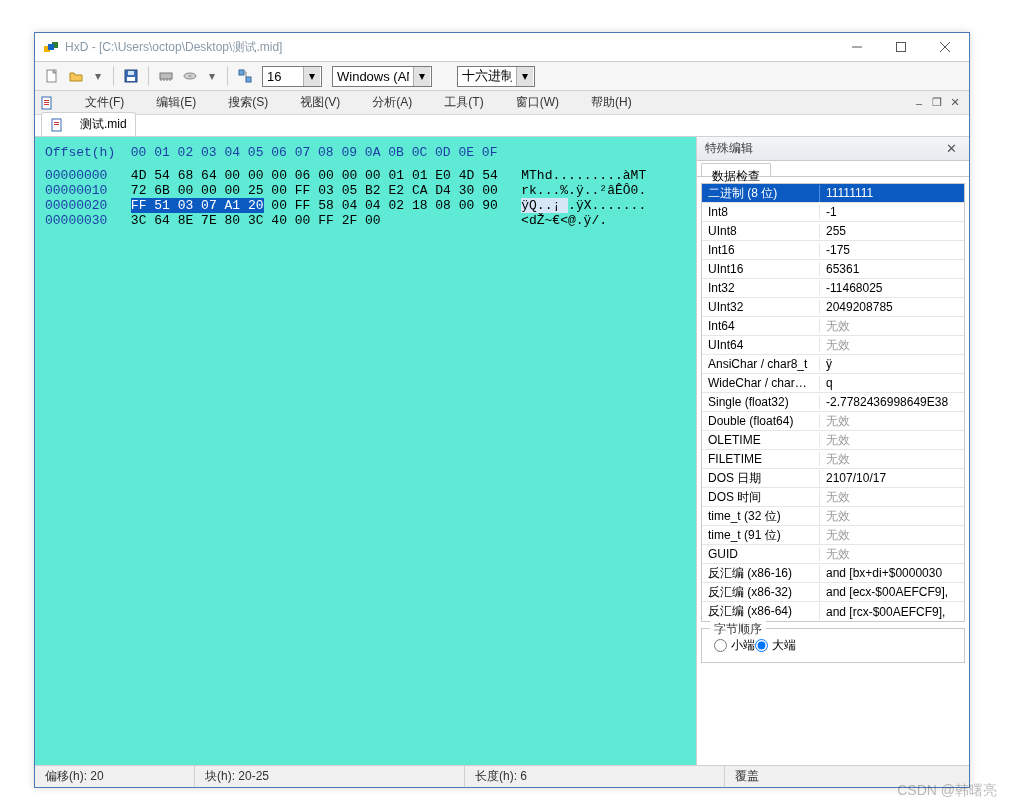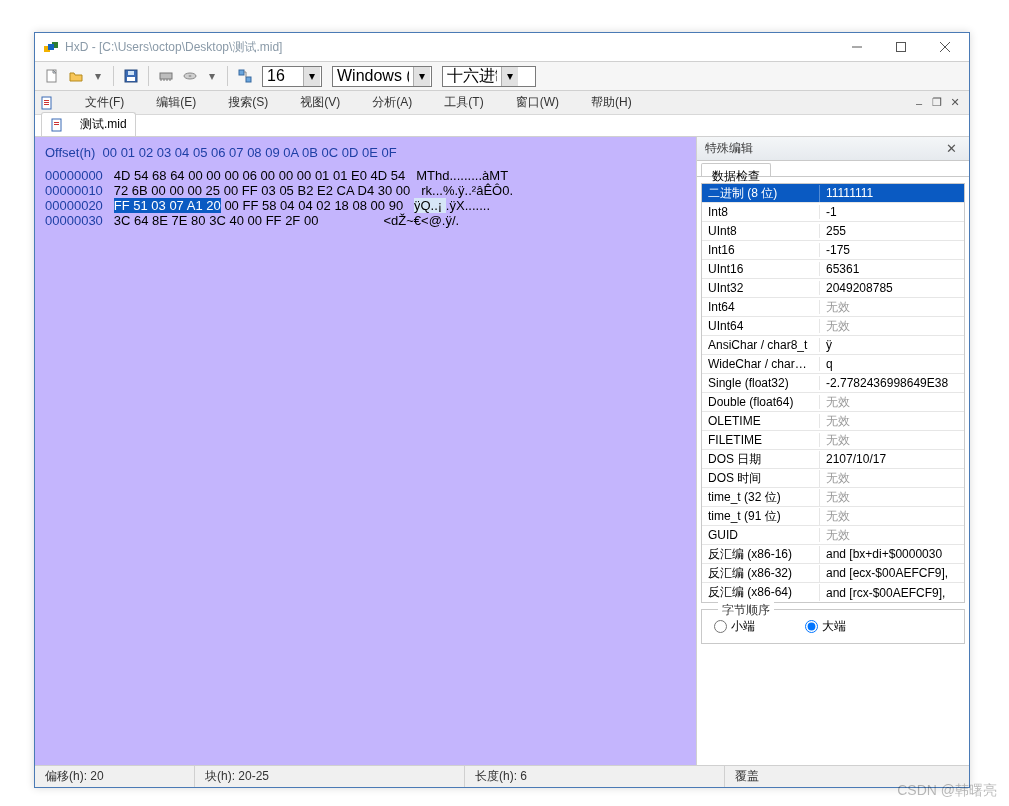"HxD - [C:\Users\octop\Desktop\测试.mid]" .win { background: #c4b5fd -> #5eead4 }
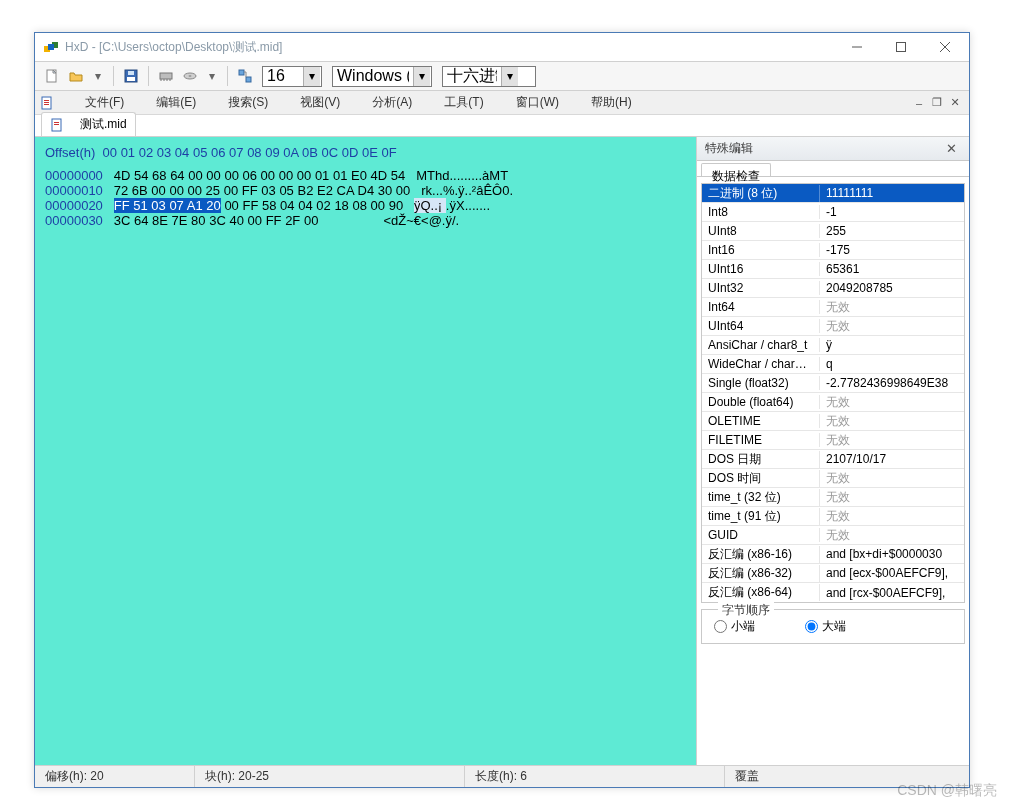"16" .combo input { font-size: 16px -> 13px }
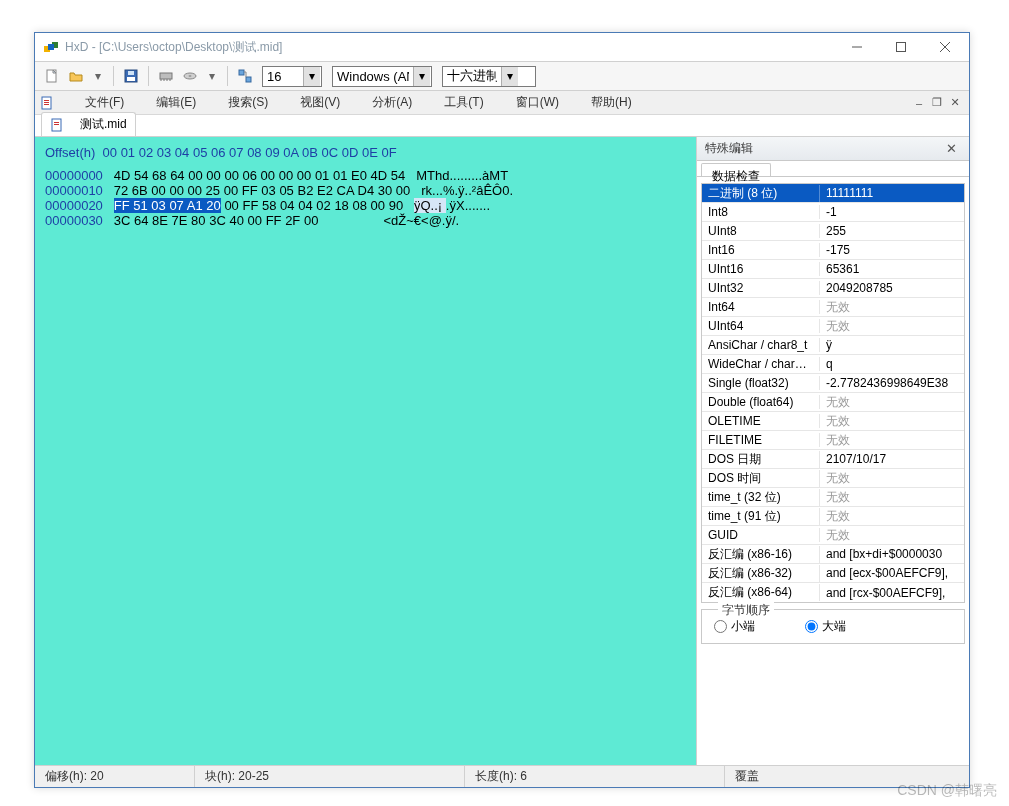"十六进制" div.combo { margin-left: 8px -> 23px; width: 94px -> 78px }
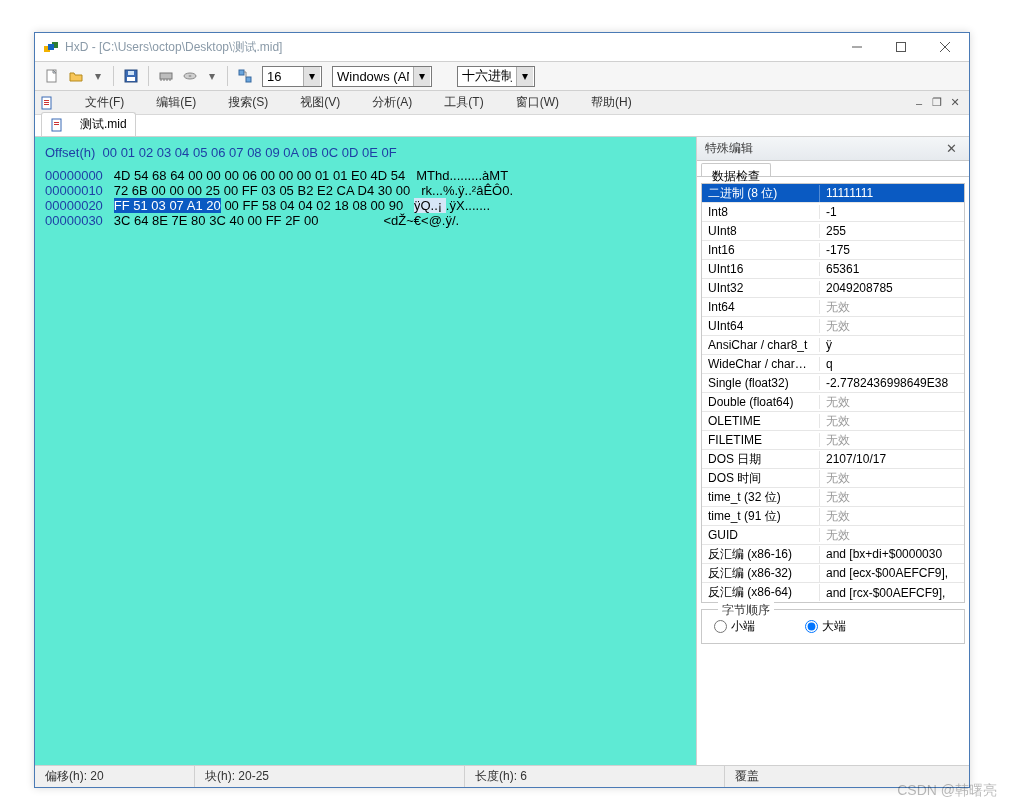"Offset(h) 00 01 02 03" .hexpane { font-family: Liberation Sans, sans-serif -> Liberation Mono, monospace }
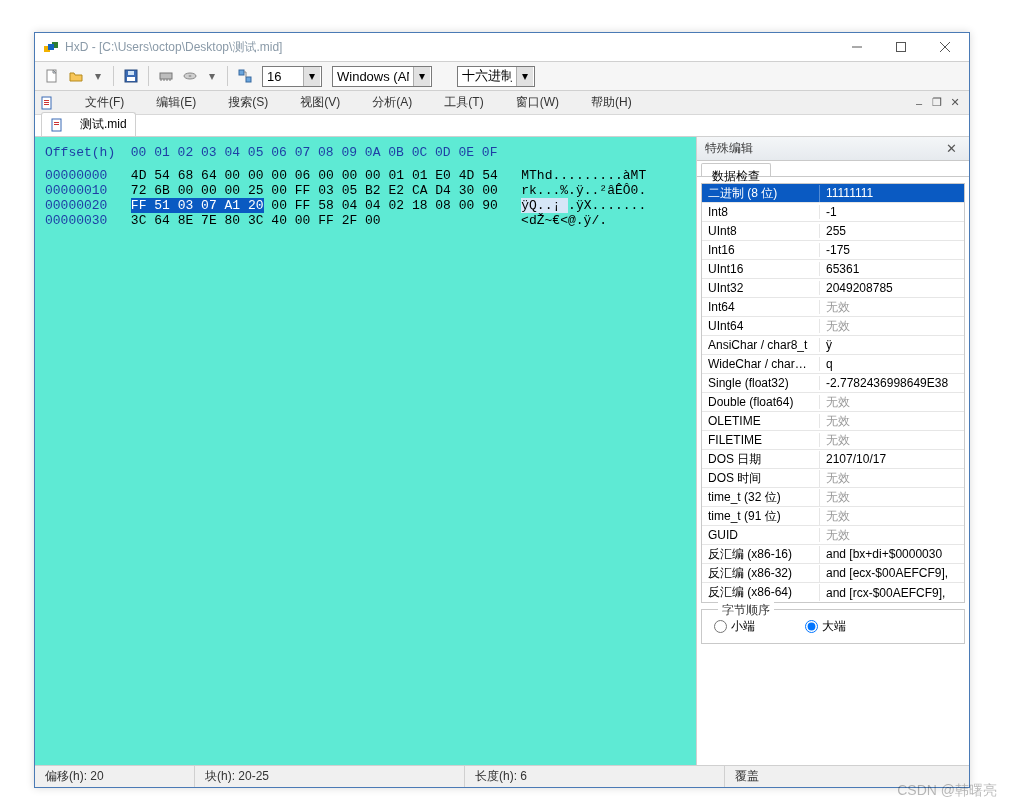"Int32" div.di-row { html: none -> <div> <div>Int32</div> <div>-11468025</div> </div> }
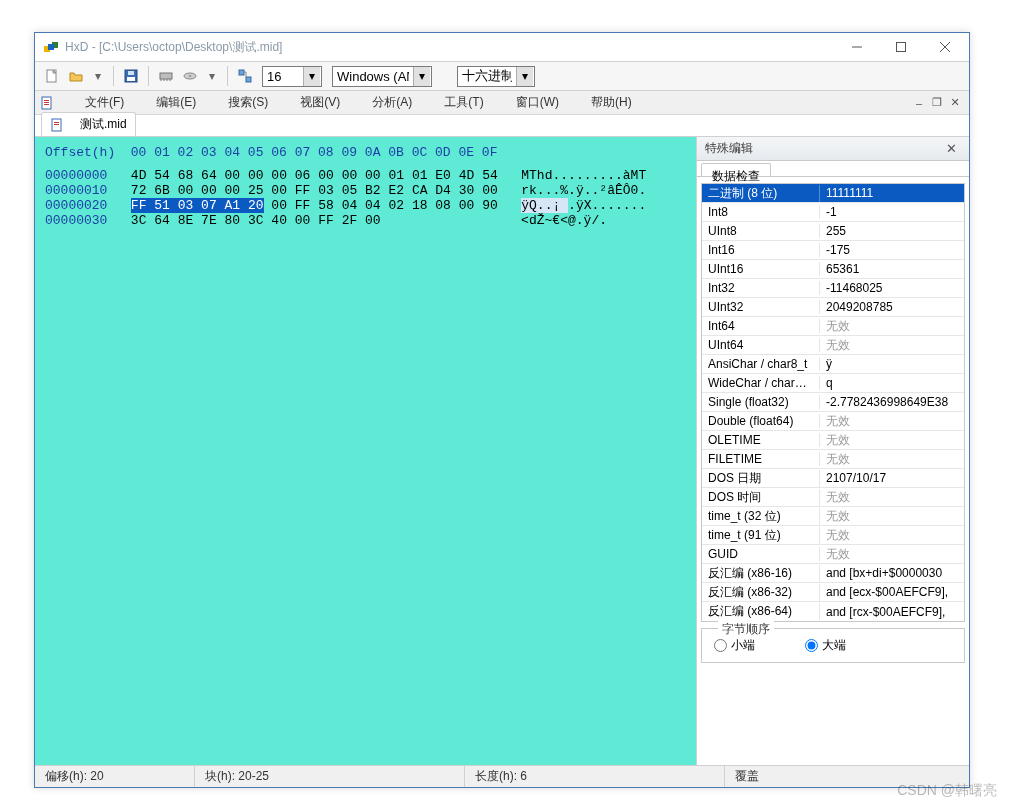"字节顺序" .byteorder legend { left: 16px -> 8px }
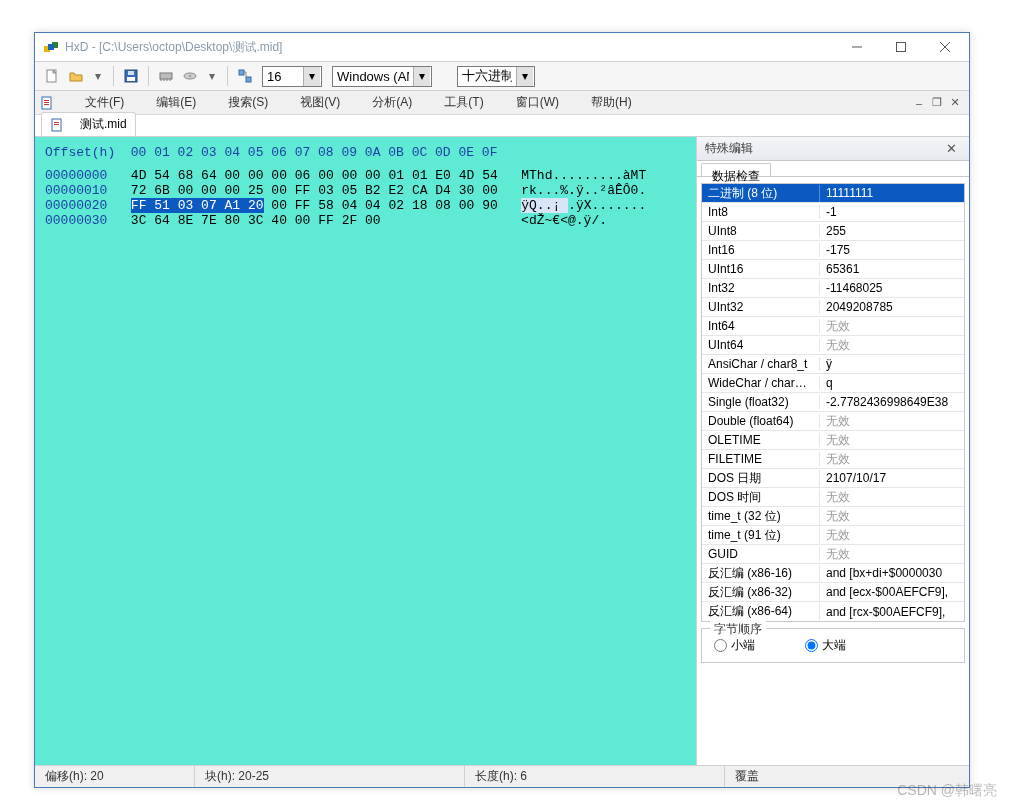"小端" .radios { gap: 50px -> none }
